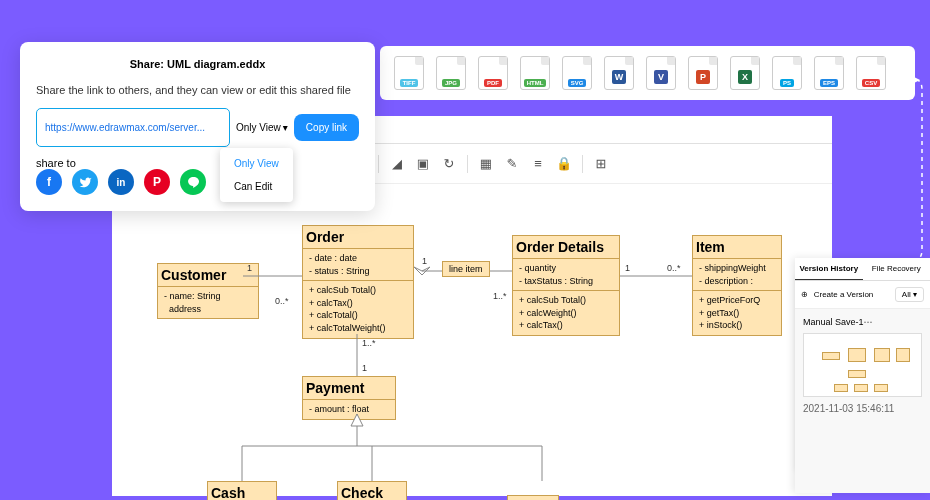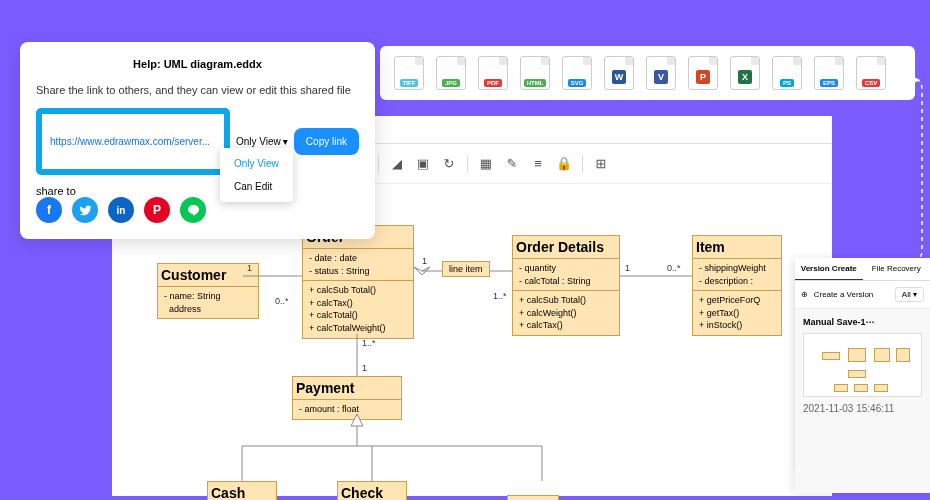"Help: UML diagram.eddx" div.share-title { text: Help -> Share }
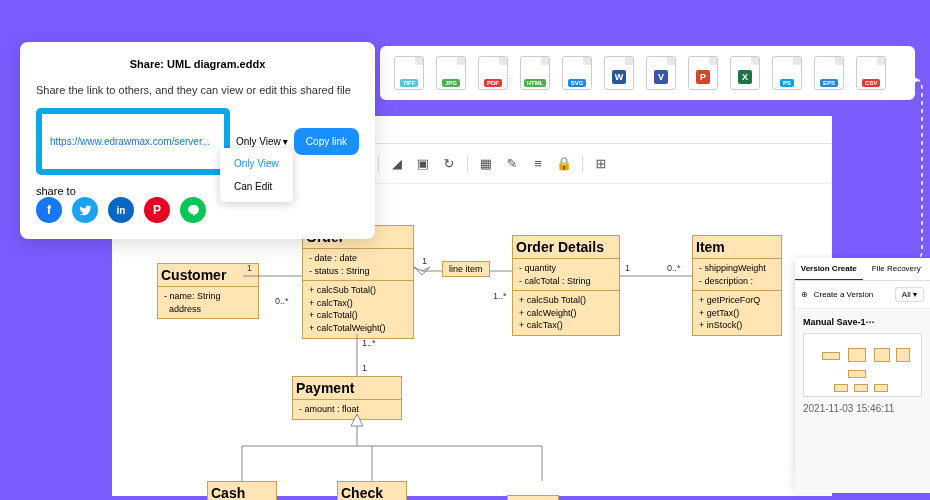"https://www.edrawmax.com/server..." .share-url { border: 6px solid #0ea5e9 -> 1px solid #0ea5e9; padding: 22px 8px -> 13px 8px }
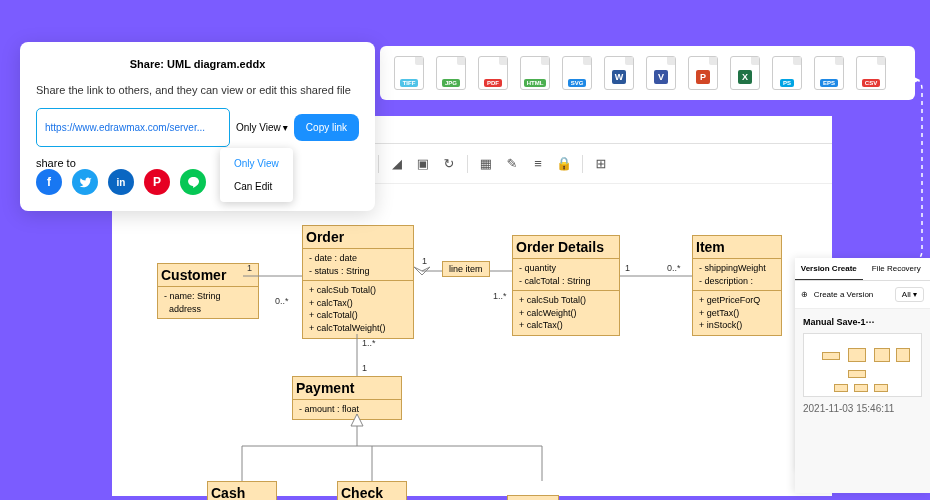"- quantity" div.uml-sec { text: calcTotal -> taxStatus }
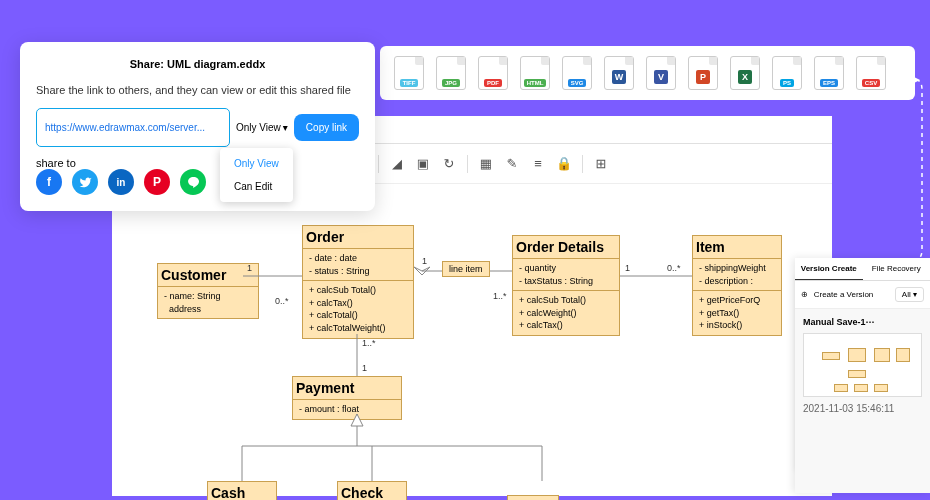"Version Create" div.hist-tab { text: Create -> History }
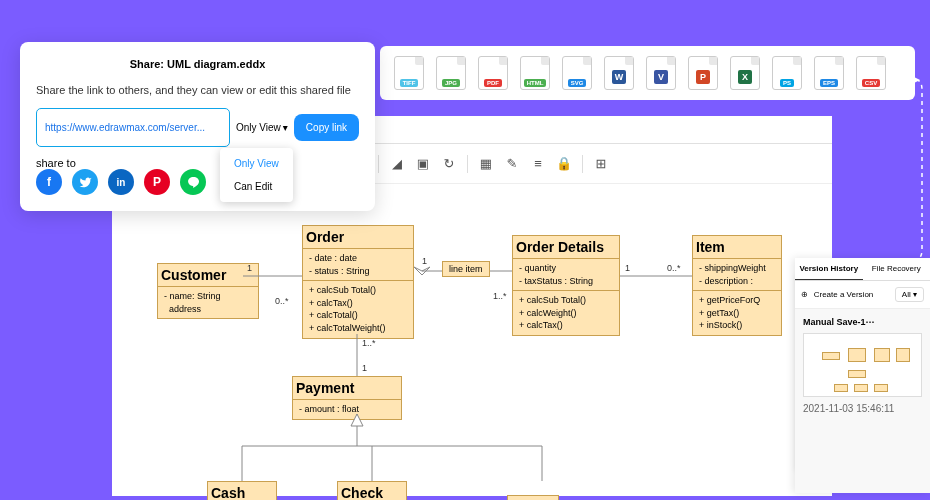"Manual Save-1" .hist-name { font-weight: 700 -> 400 }
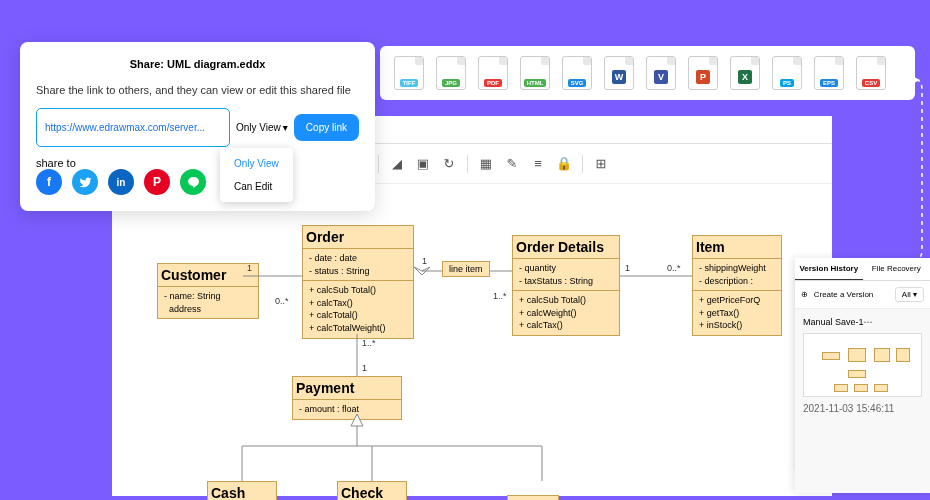"Payment" div.uml-box { left: 180px -> 190px; width: 110px -> 94px }
